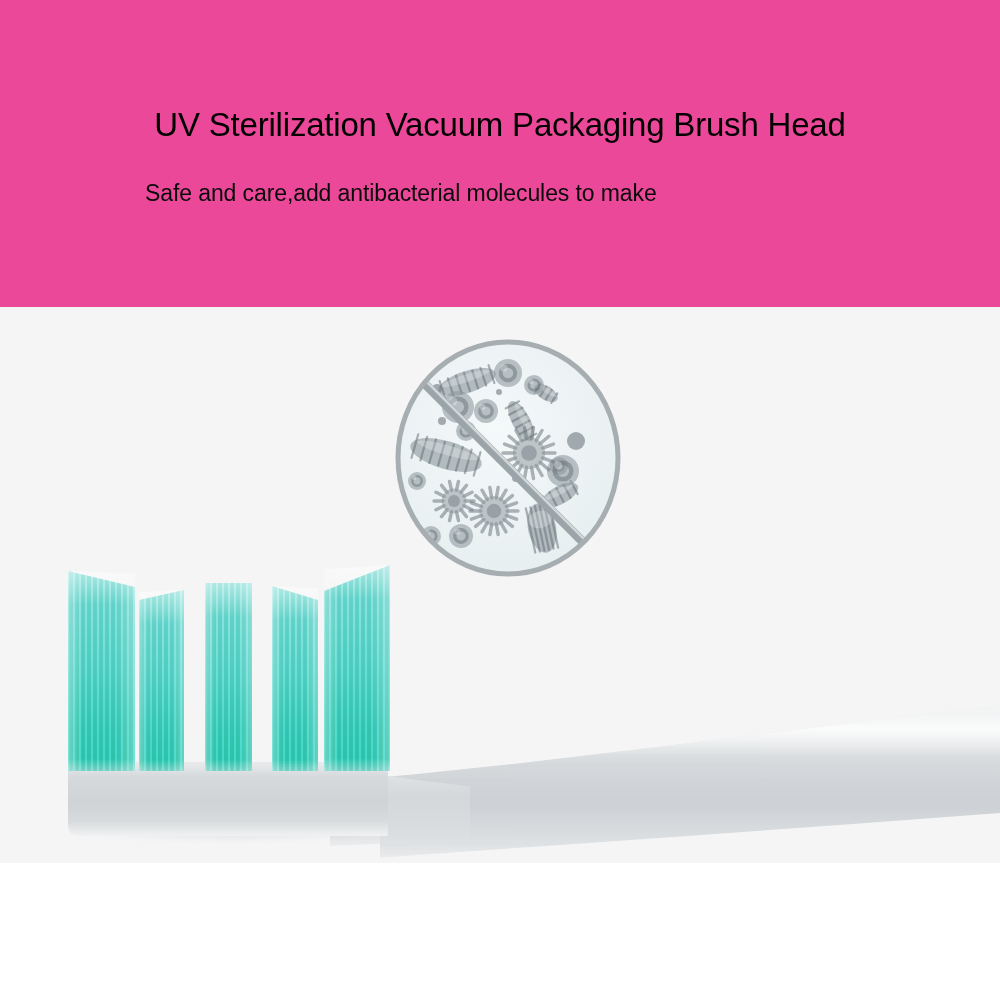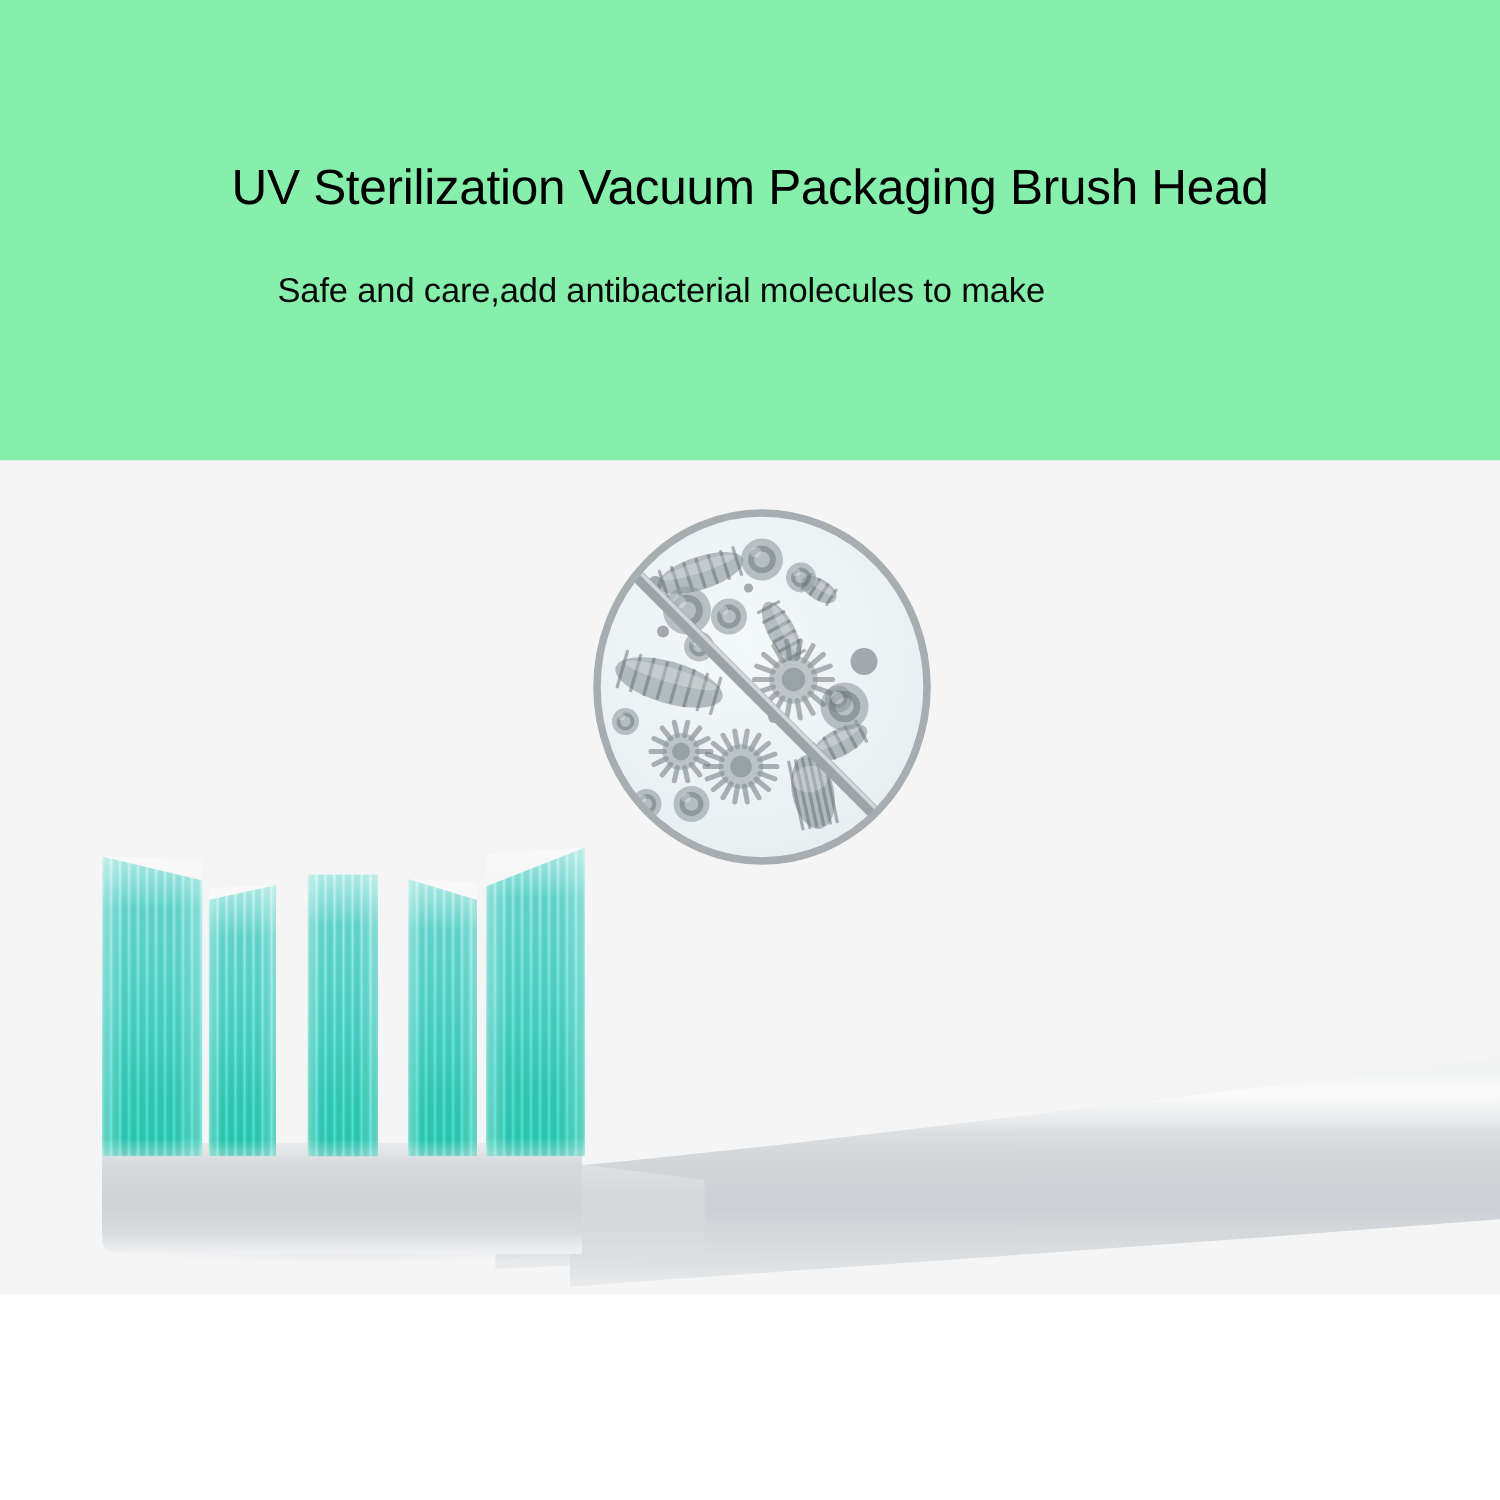"UV Sterilization Vacuum Packaging Brush" .text-block { background: #86efac -> #ec4899 }
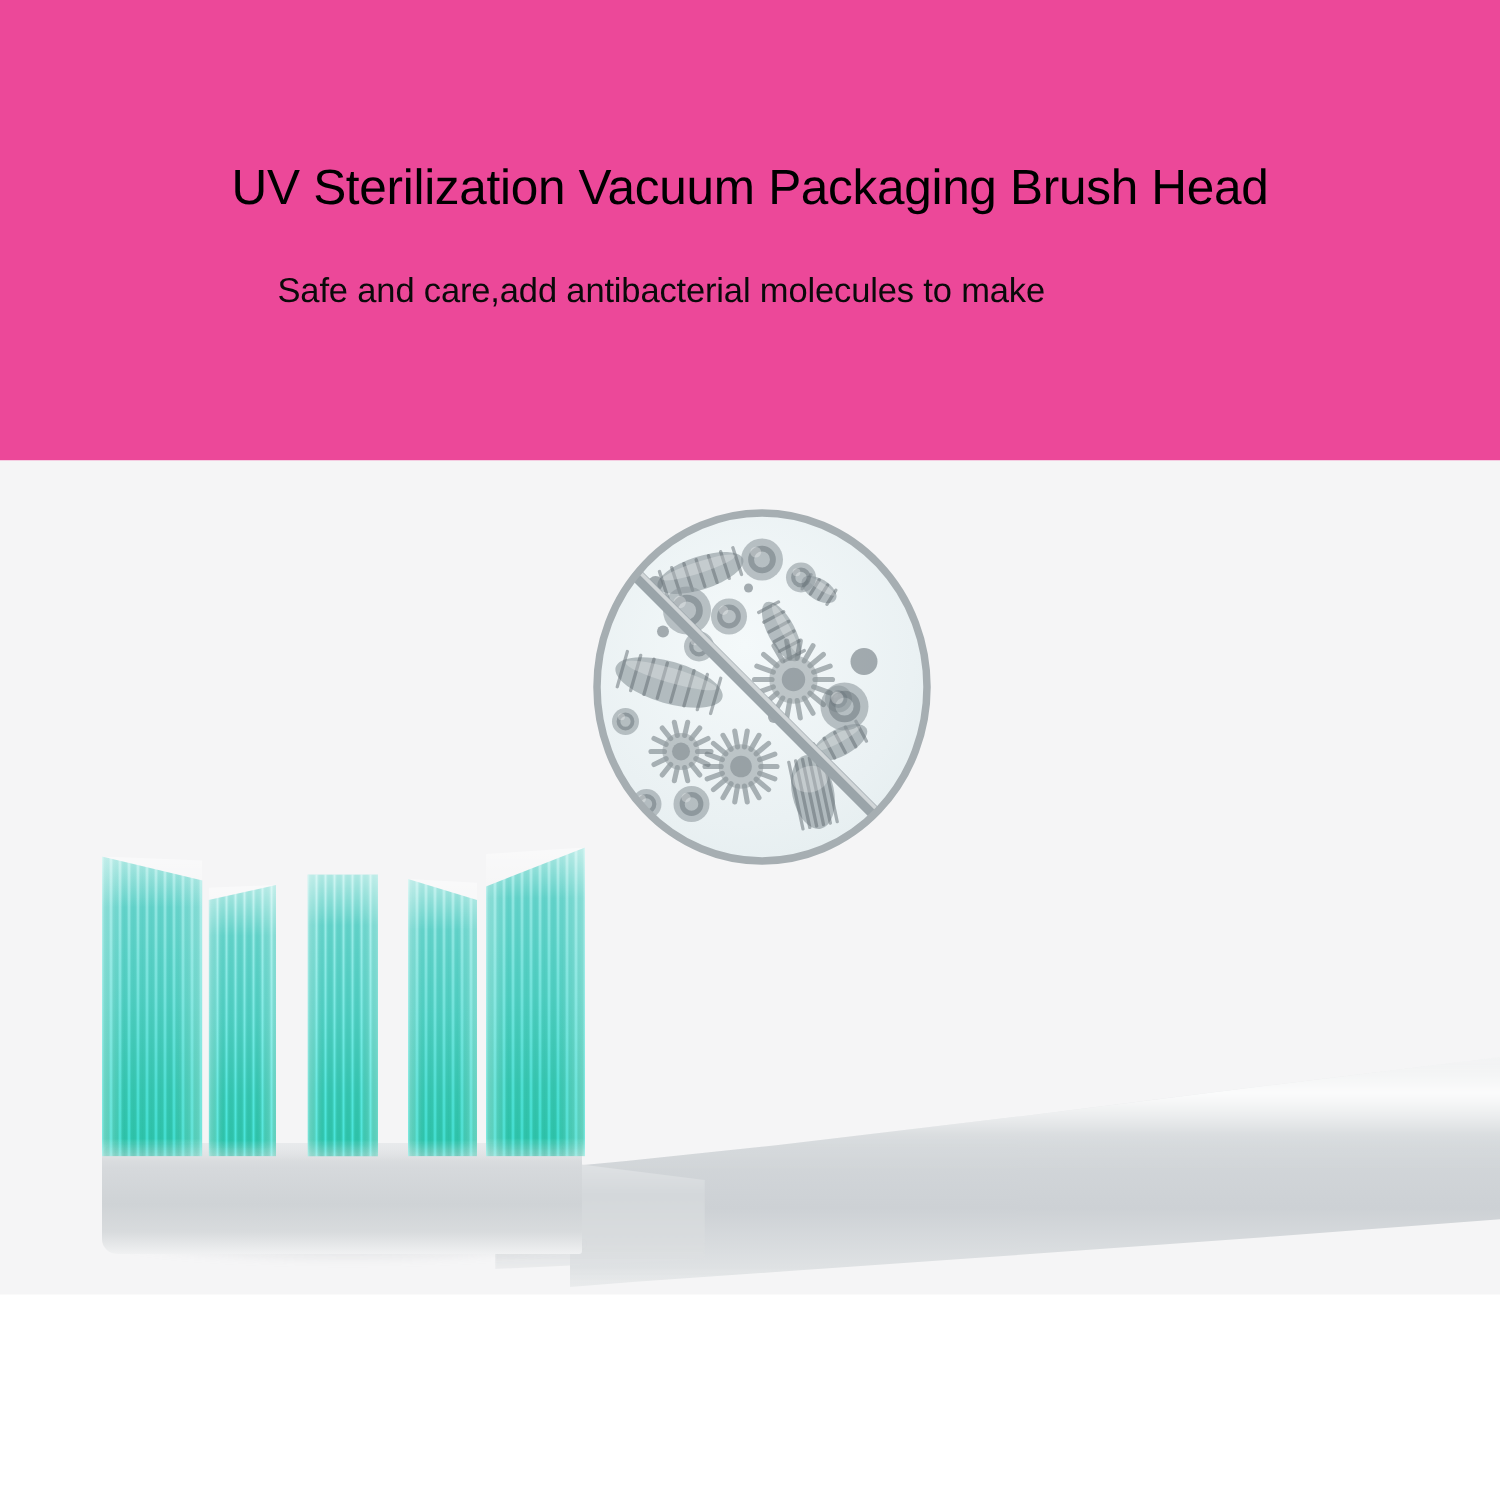"Safe and care,add antibacterial" .subcopy { margin-left: 40px -> none }
